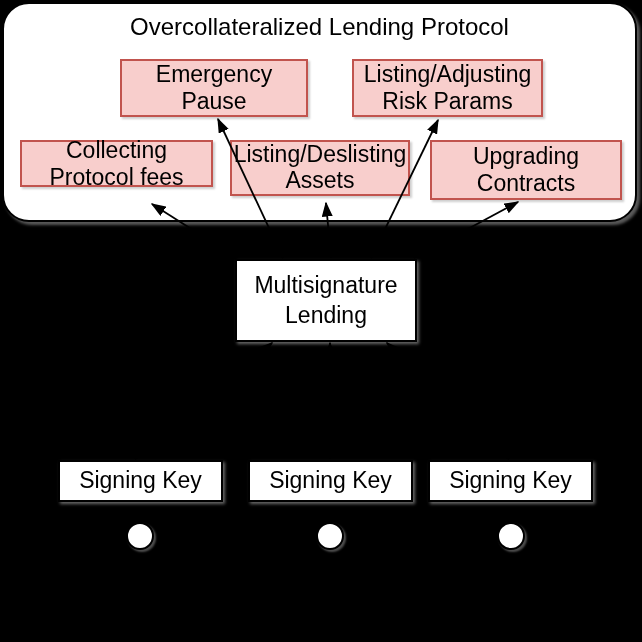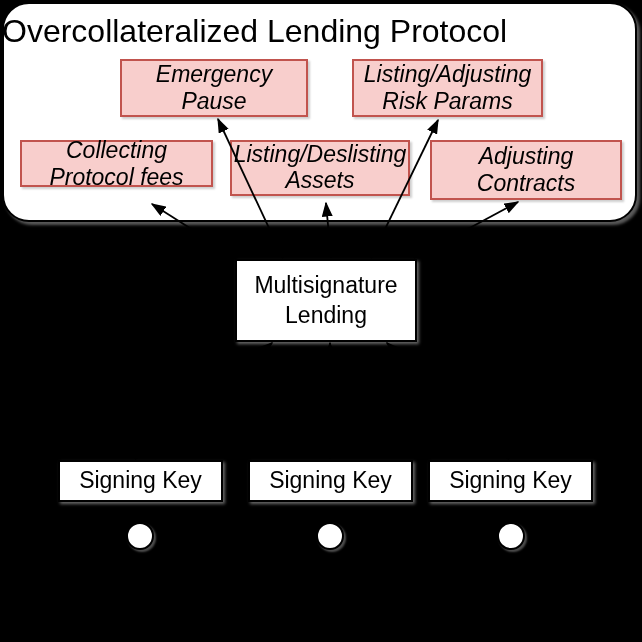"Overcollateralized Lending Protocol" .container-title { font-size: 32px -> 24px; text-align: left -> center }
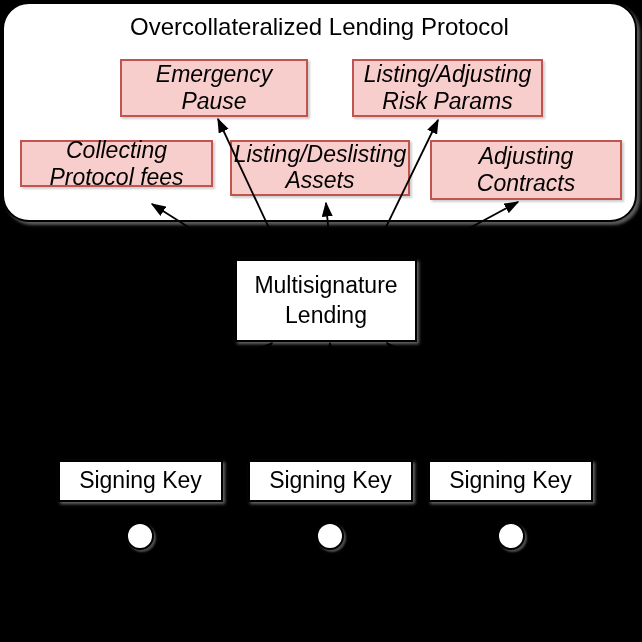"Emergency" .fn-box { font-style: italic -> none }
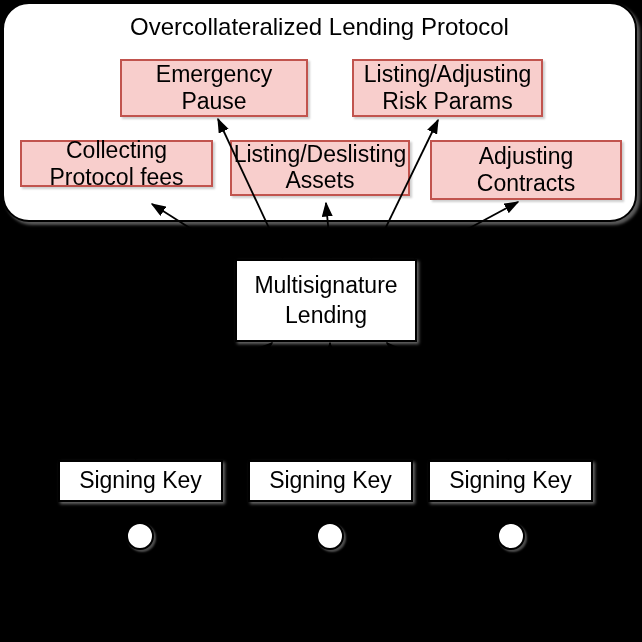"Adjusting" div.fn-box { text: Adjusting -> Upgrading }
